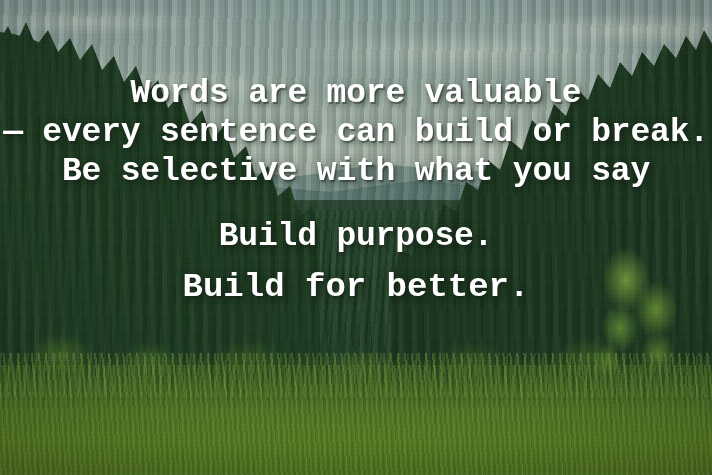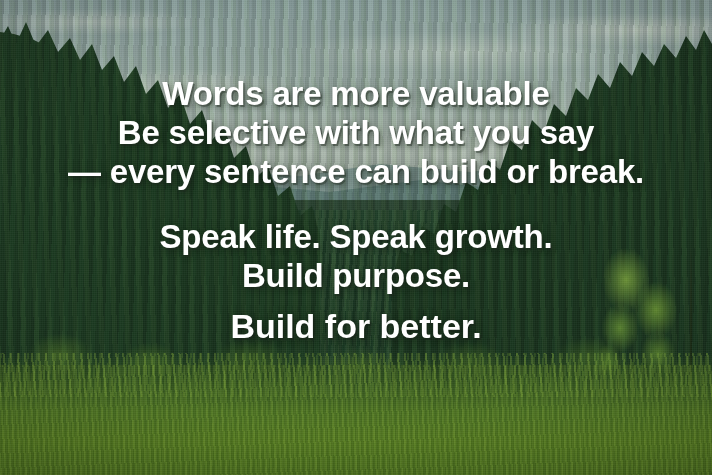"Words are more valuable" #quote { font-family: none -> Liberation Mono, monospace }
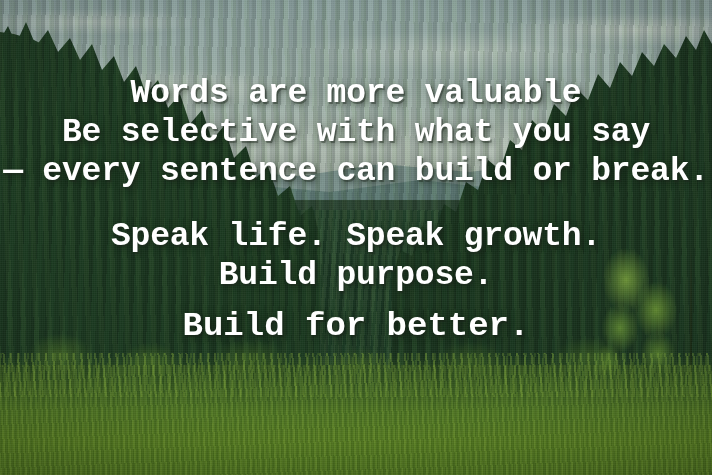"Be selective with what you" div.ln { order: before "— every sentence can build" -> after "— every sentence can build" }
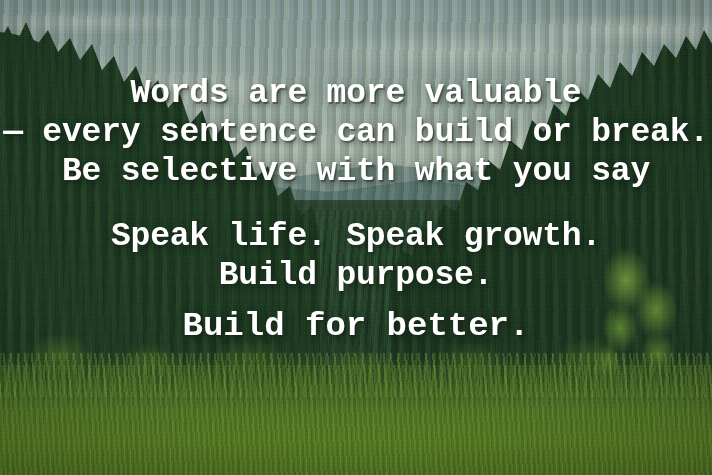"Speak life. Speak growth." div.ln { html: <div>Speak life. Speak growth.</div> -> none }
